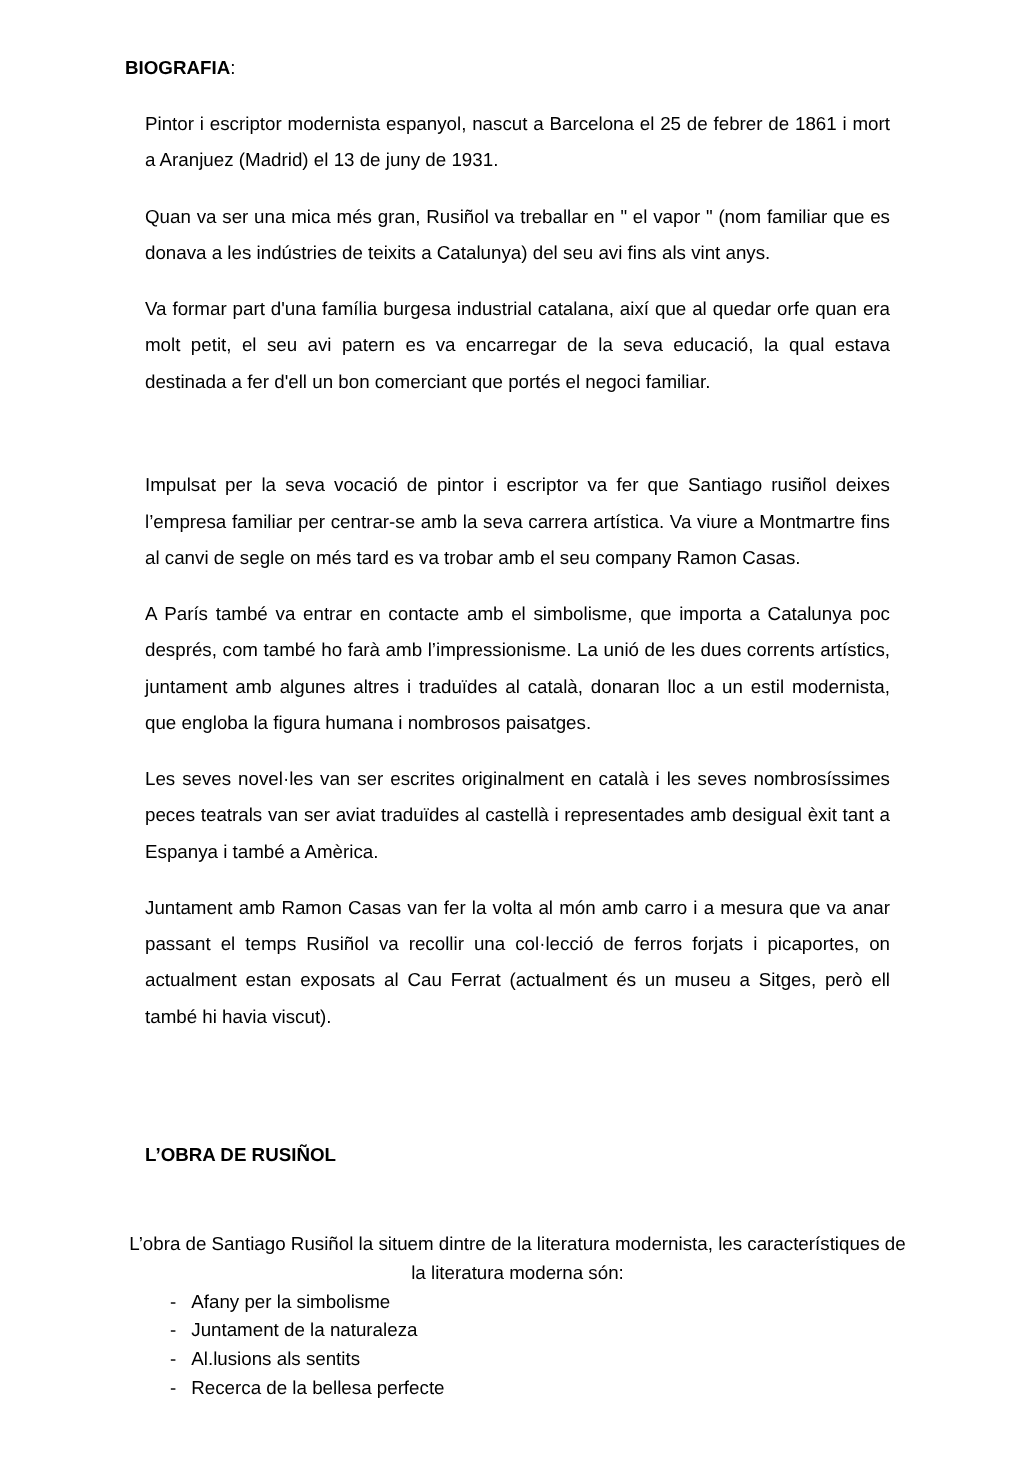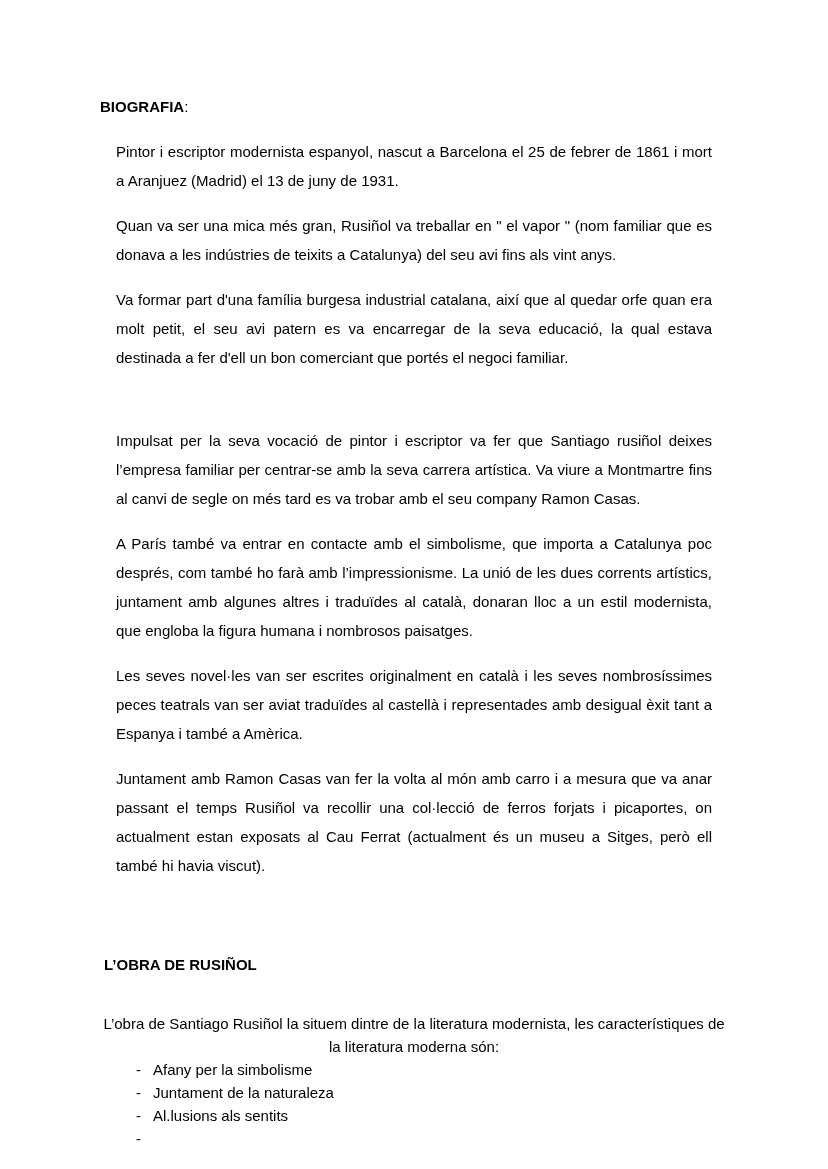"BIOGRAFIA:" .content { padding-top: 92px -> 40px }
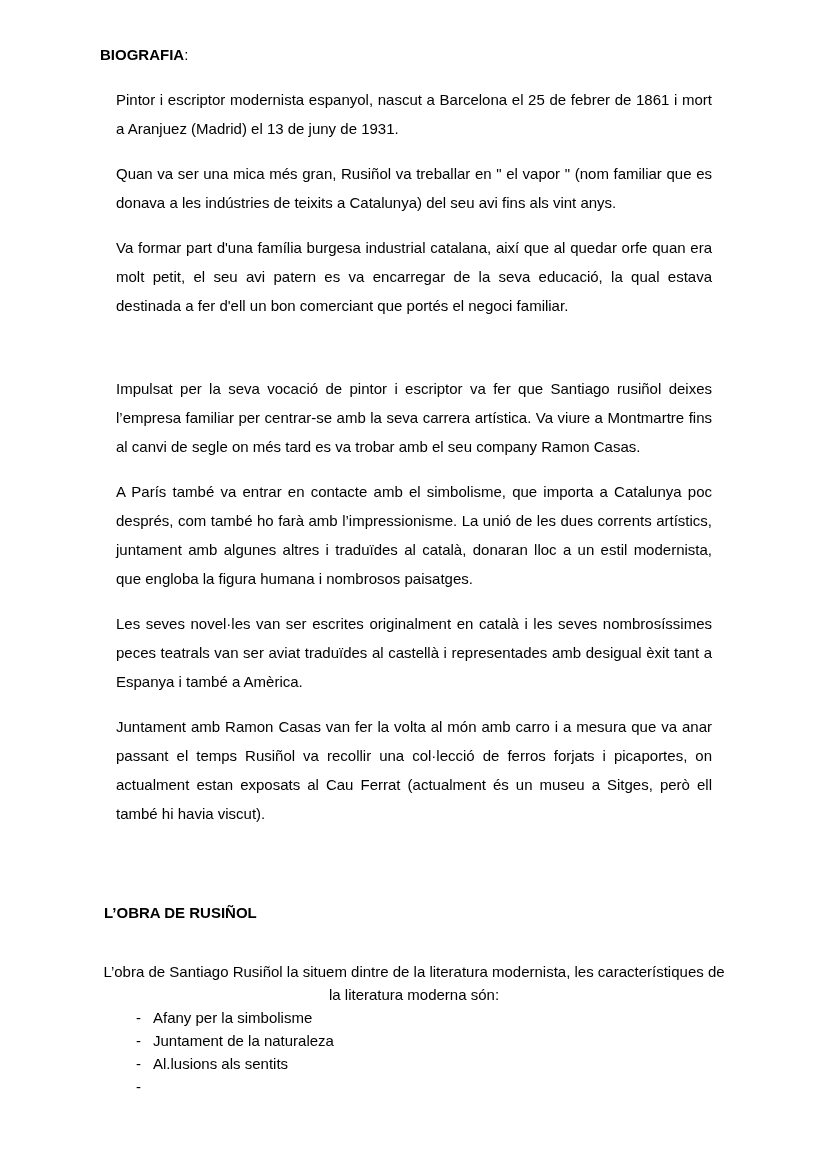"L’OBRA DE RUSIÑOL" .h2 { margin: 4px -> 16px }
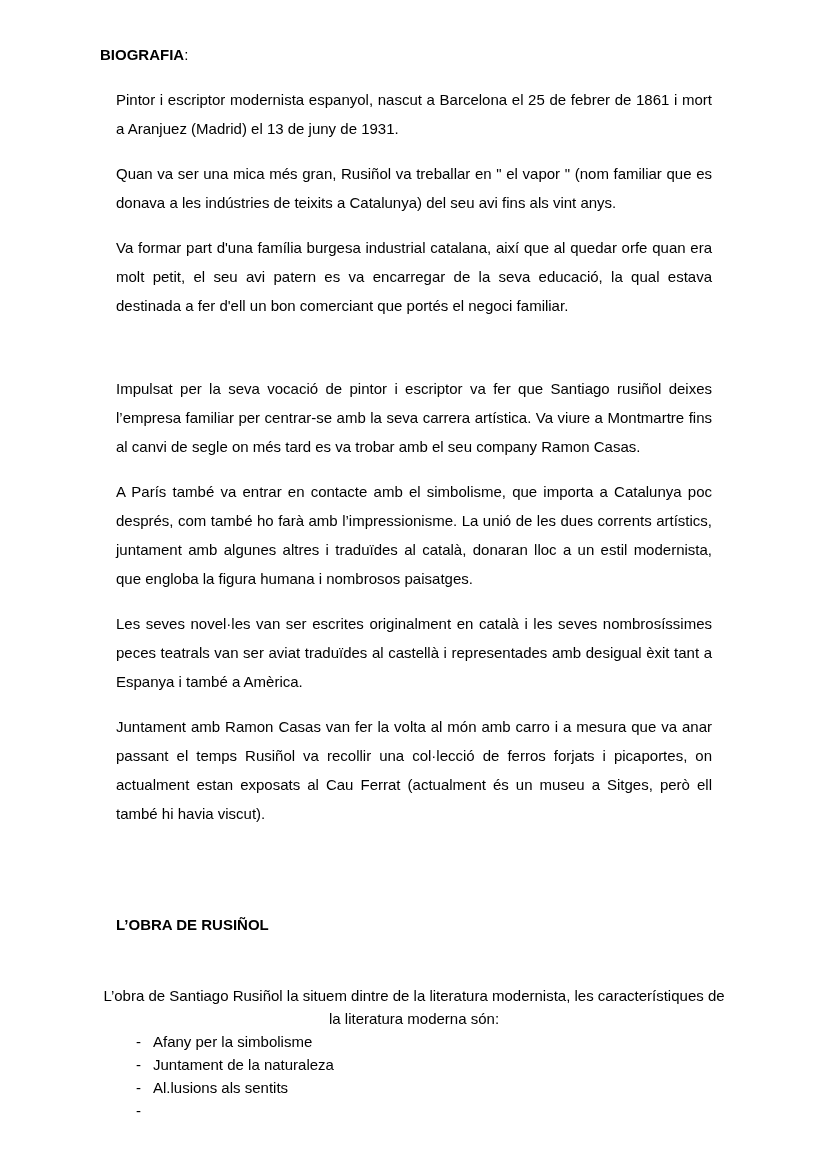"Recerca de la bellesa perfecte" span { html: none -> <span>Recerca de la bellesa perfecte</span> }
